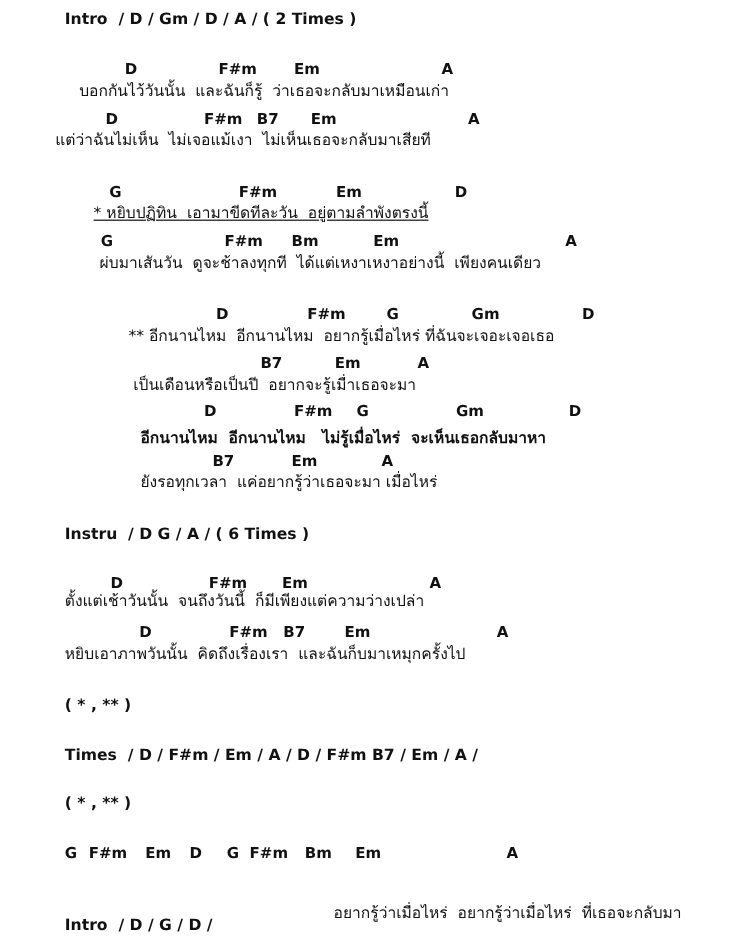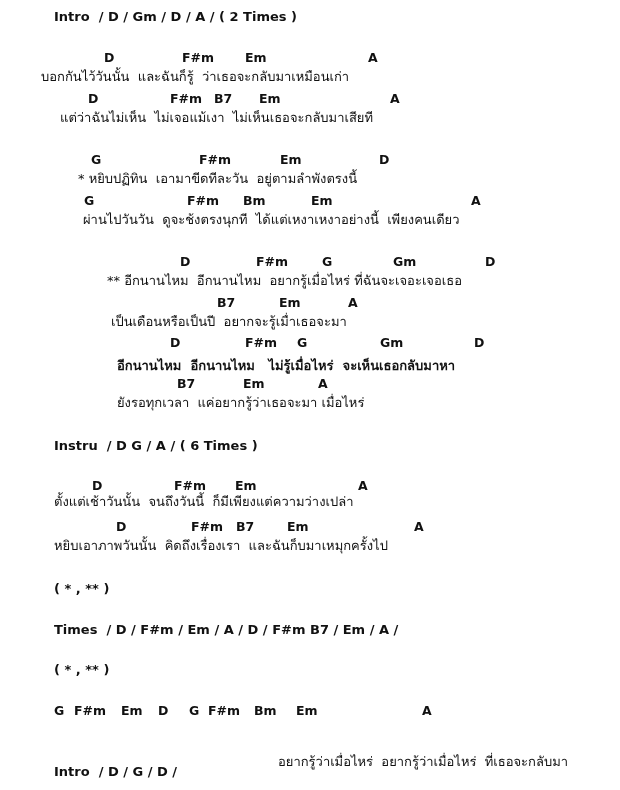"บอกกันไว้วันนั้น และฉันก็รู้" div.ln { left: 41px -> 66px }
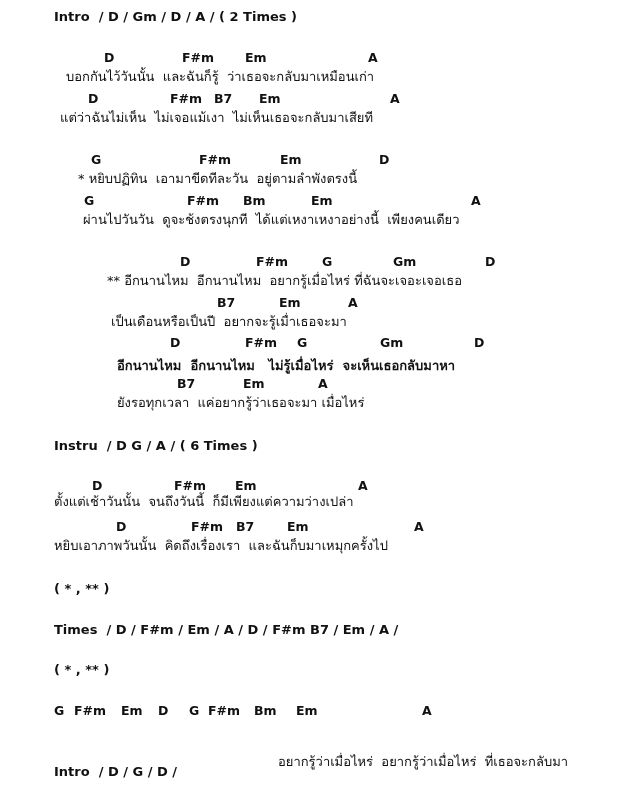"แต่ว่าฉันไม่เห็น ไม่เจอแม้เงา" div.ln { left: 60px -> 46px }
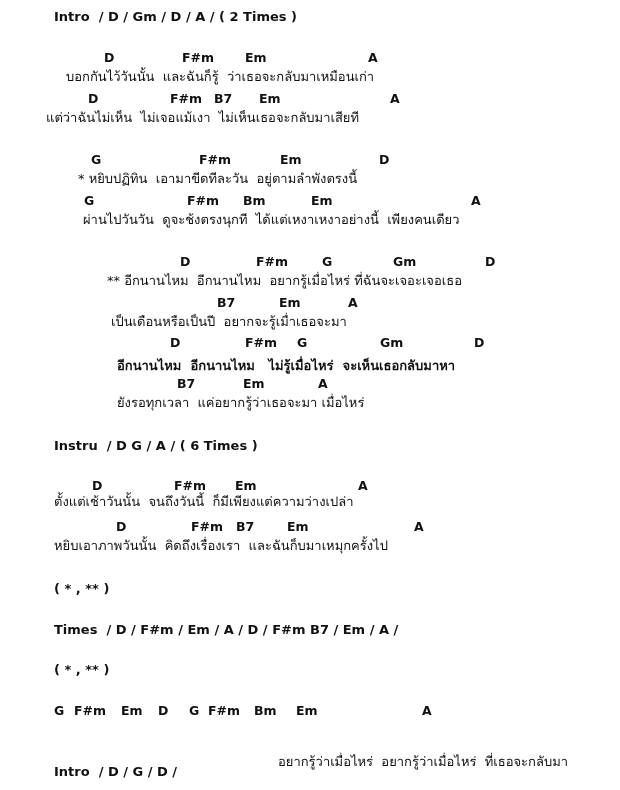"* หยิบปฏิทิน เอามาขีดทีละวัน" div.ln { text-decoration: none -> underline }
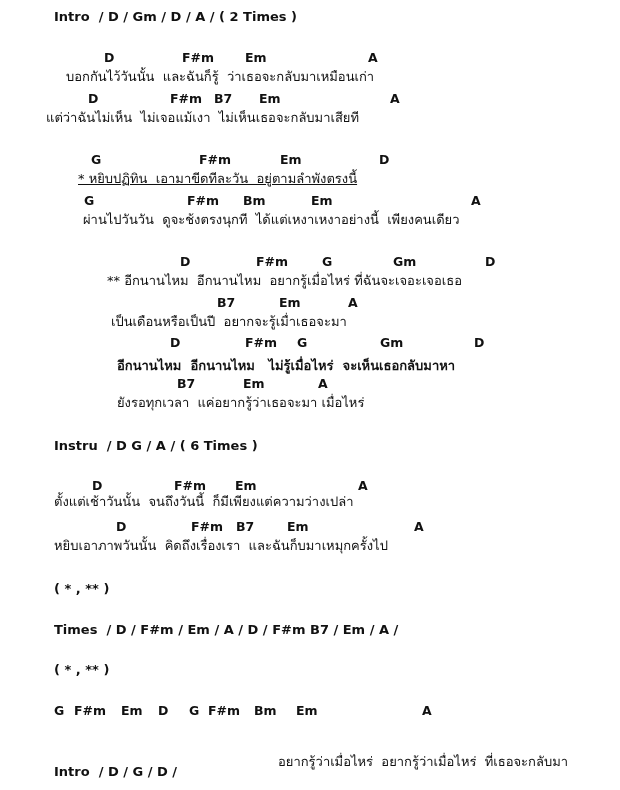"ผ่านไปวันวัน ดูจะช้งตรงนุกที" div.ln { text: ผ่านไปวันวัน  ดูจะช้งตรงนุกที -> ผ่บมาเสันวัน  ดูจะช้าลงทุกที }
